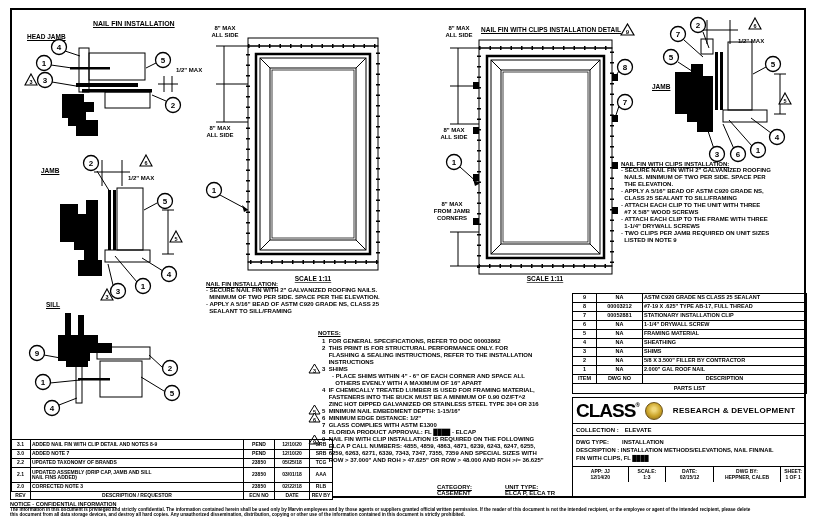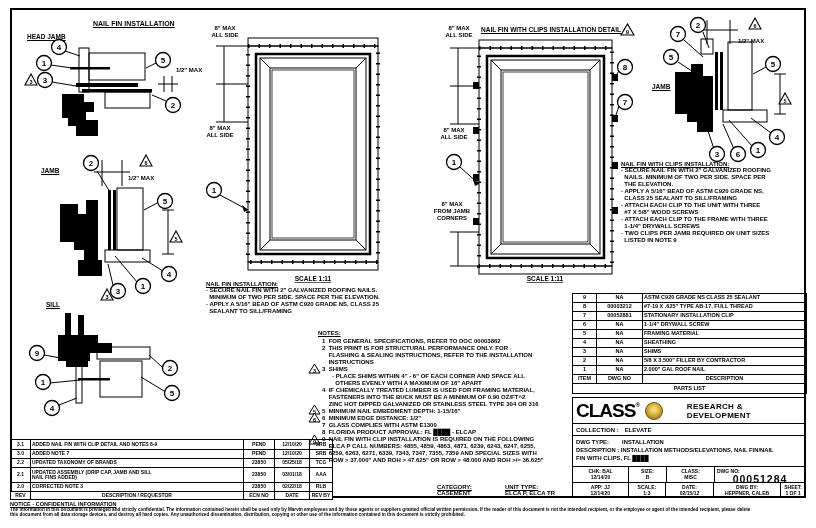"RESEARCH & DEVELOPMENT" span { margin-left: 24px -> 10px }
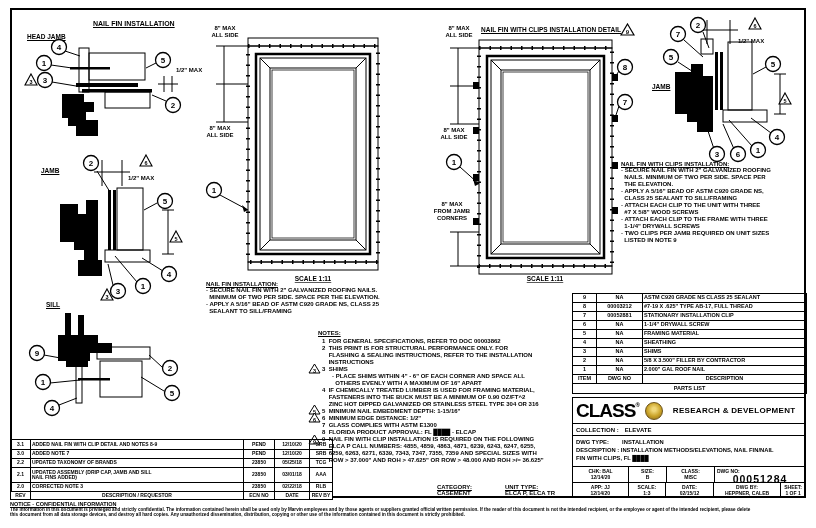"00051284" div { html: <div> <div> <span>CHK:</span> <span>BAL</span><br> <span>12/14/20</span> </div> <div> <span>SIZE:</span><br> <span>B</span> </div> <div> <span>CLASS:</span><br> <span>MISC</span> </div> <div> <span>DWG NO:</span> <div>00051284</div> </div> </div> -> none }
